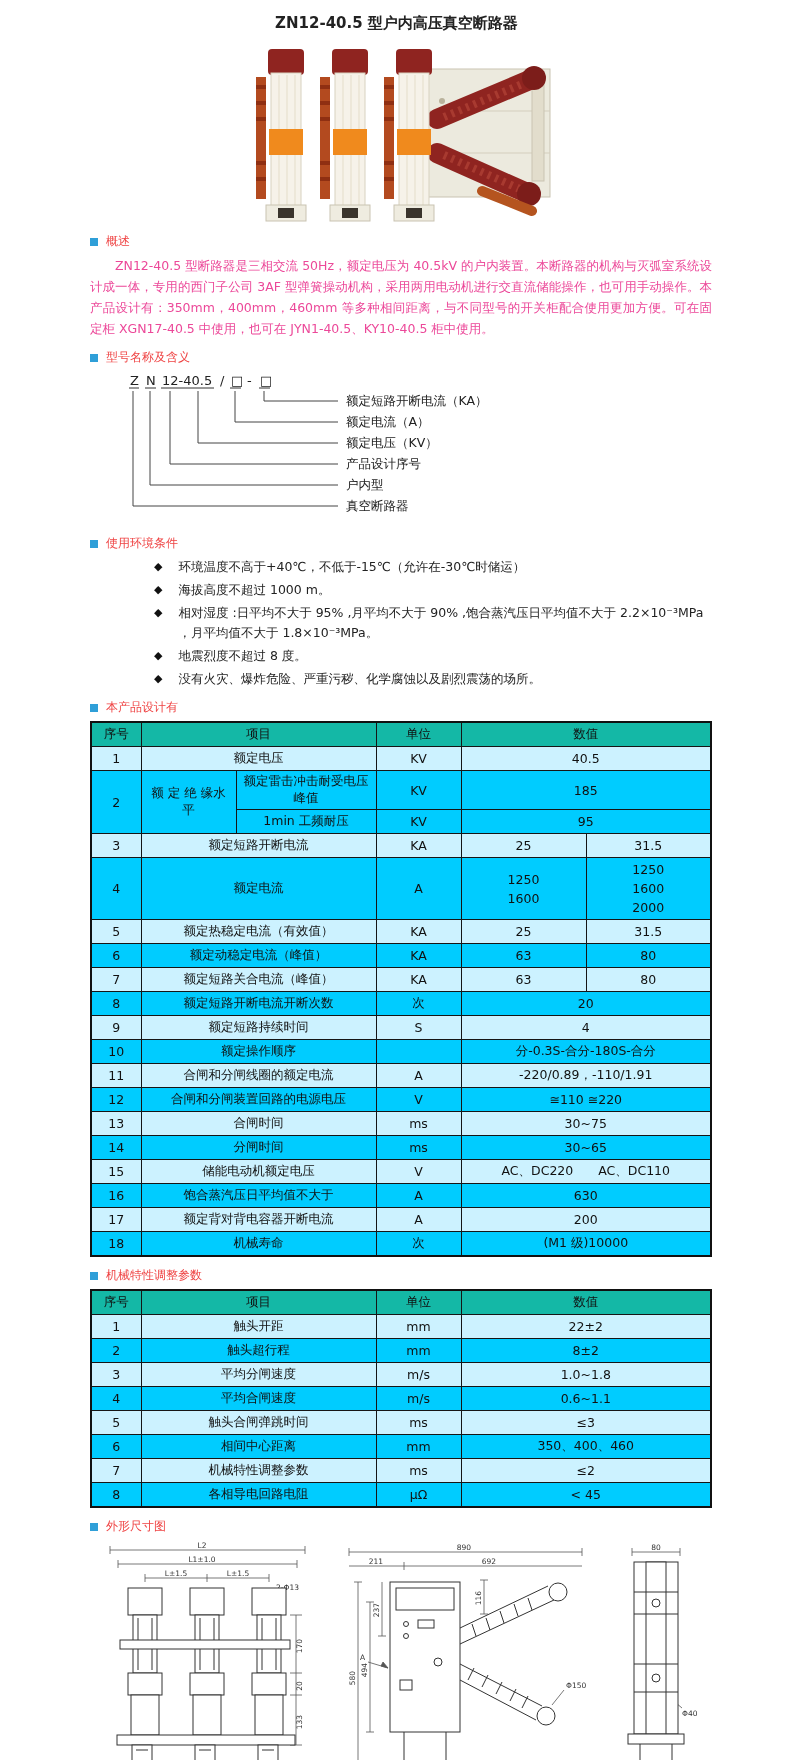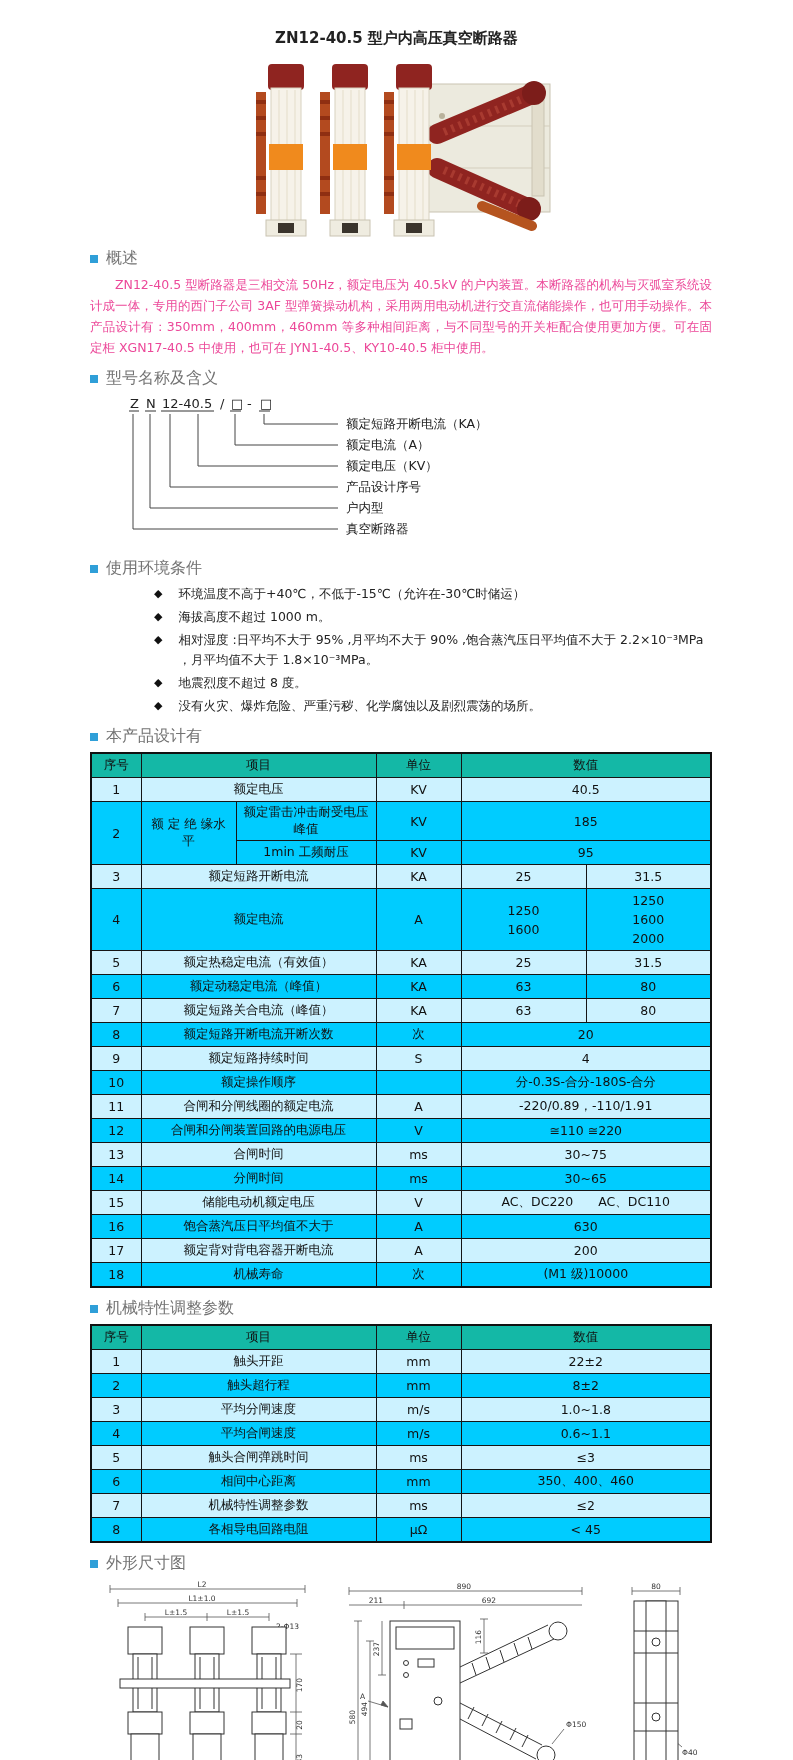"ZN12-40.5 型户内高压真空断路器" .title { padding-top: 29px -> 14px }
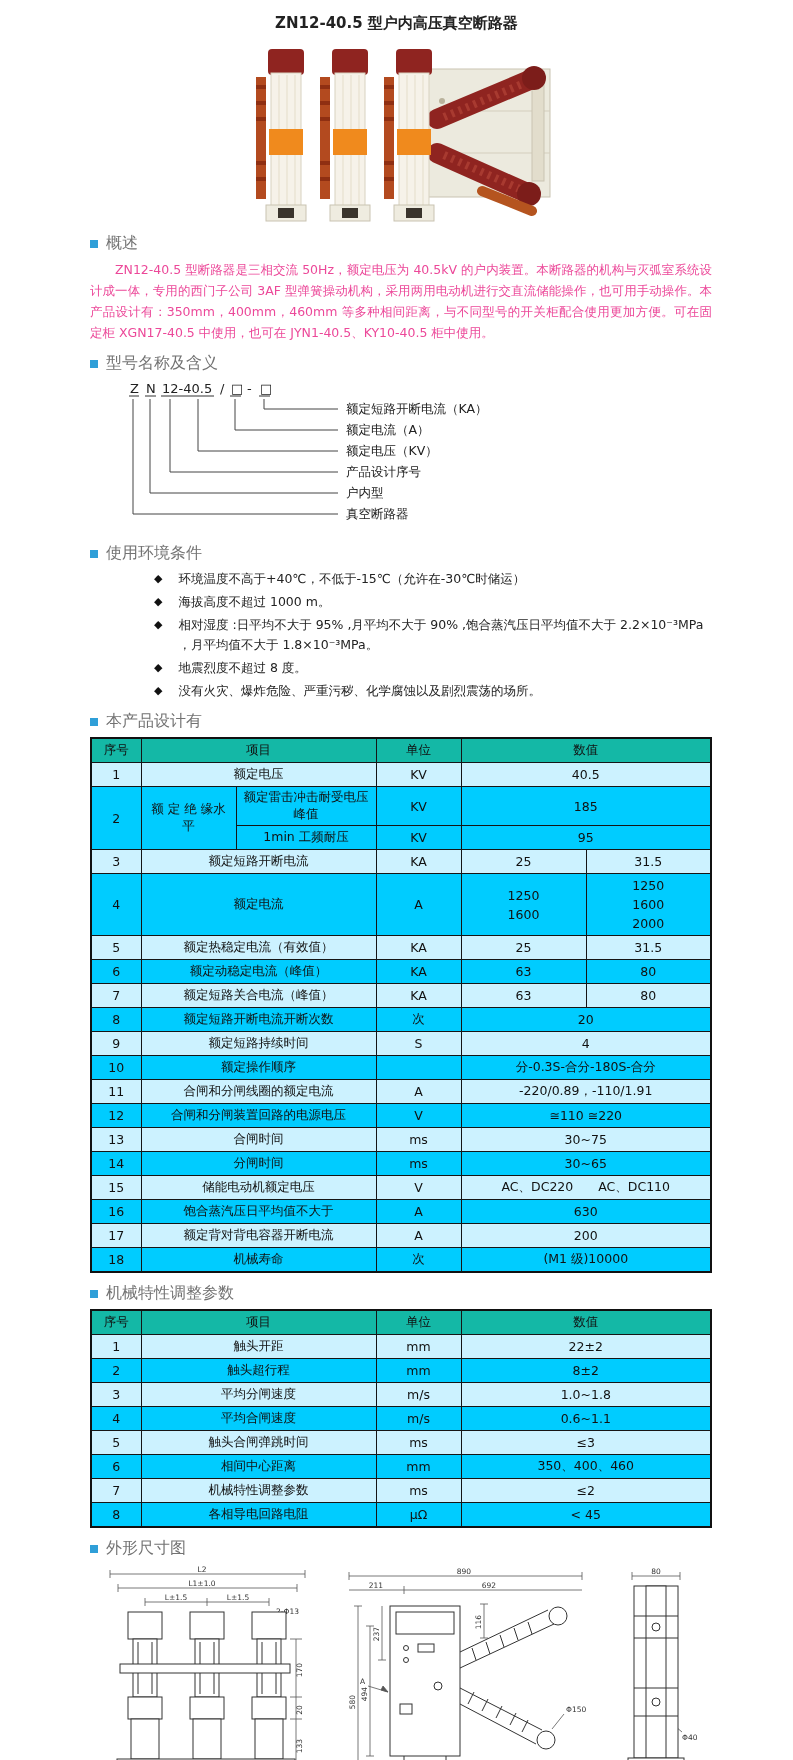"概述" .sec-t { color: #737373 -> #ef4444; font-size: 16px -> 12px }
